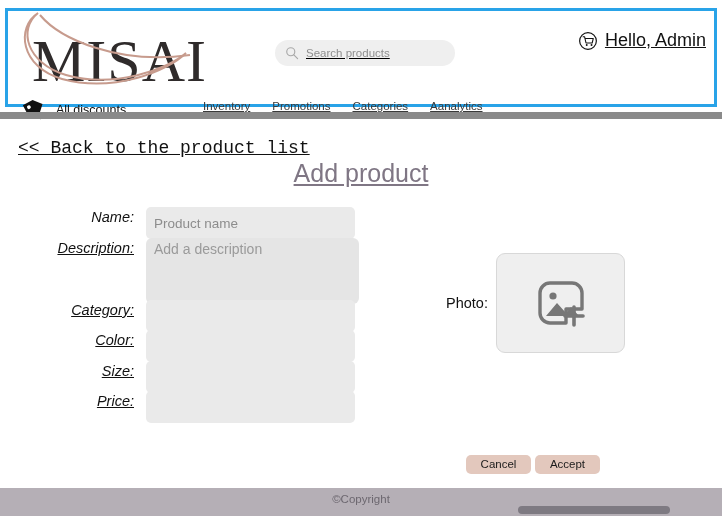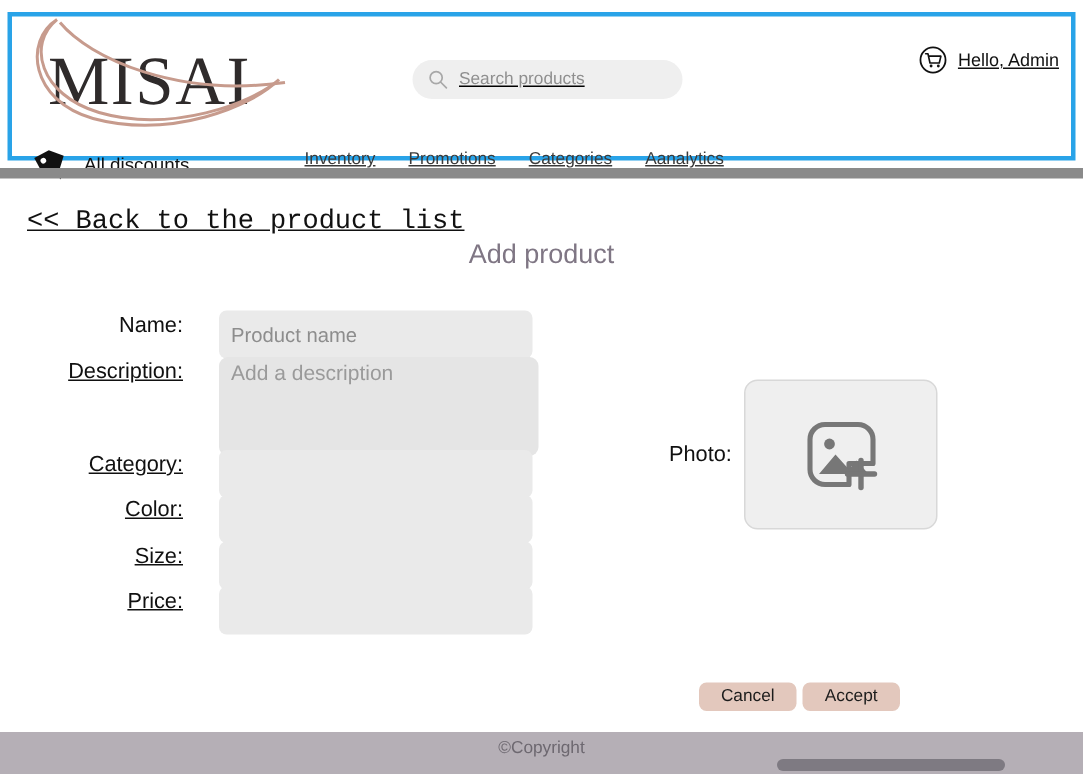"MISAI" .logo-text { font-size: 46px -> 60px }
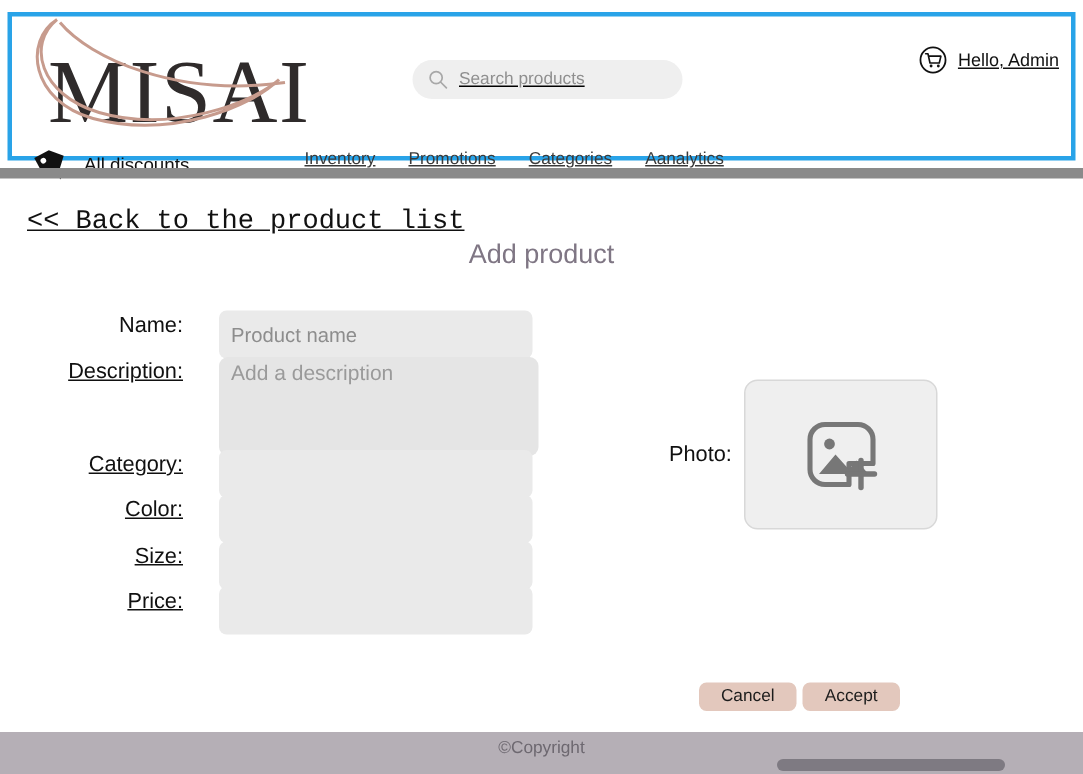"Hello, Admin" .user-label { font-size: 12px -> 18px }
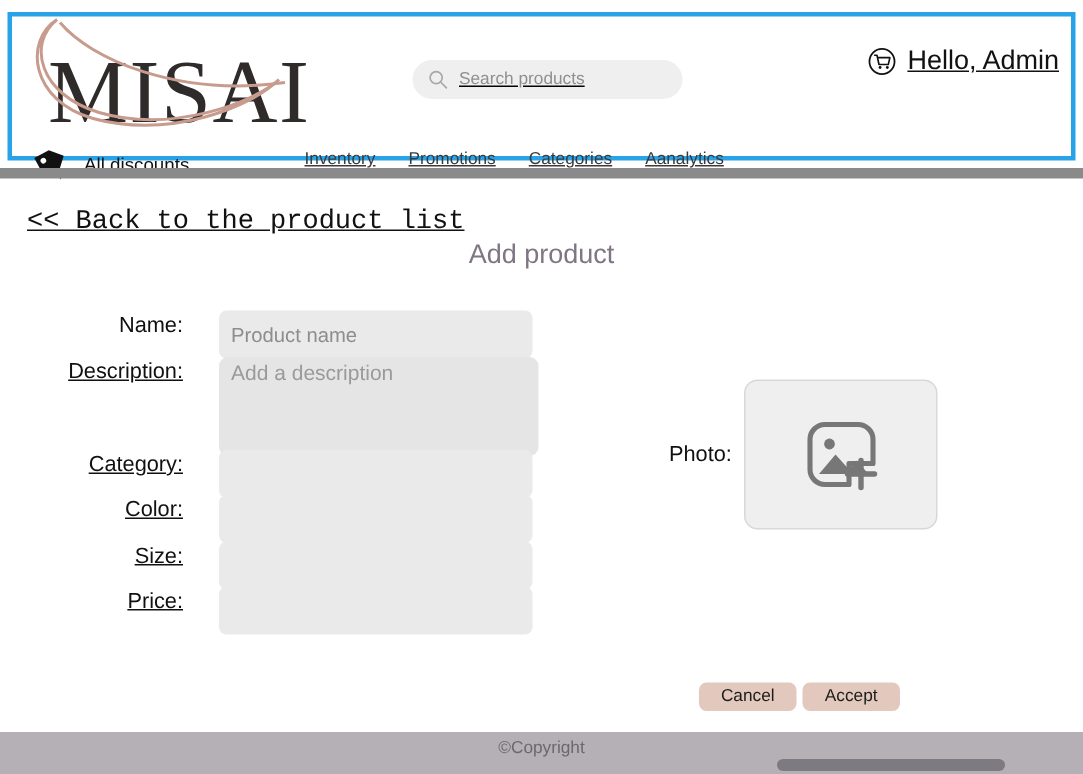"Add product" .page-title { font-size: 18px -> 25px; text-decoration: none -> underline }
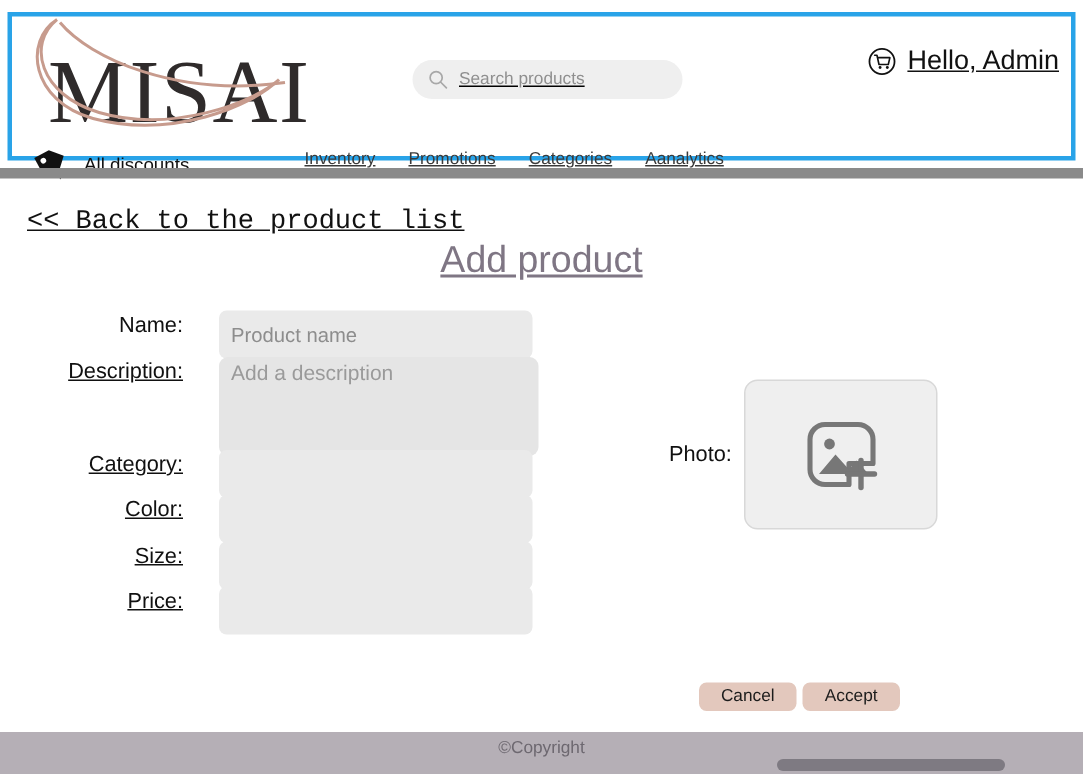"Name:" .field-label { font-style: none -> italic; padding-right: 24px -> 12px }
